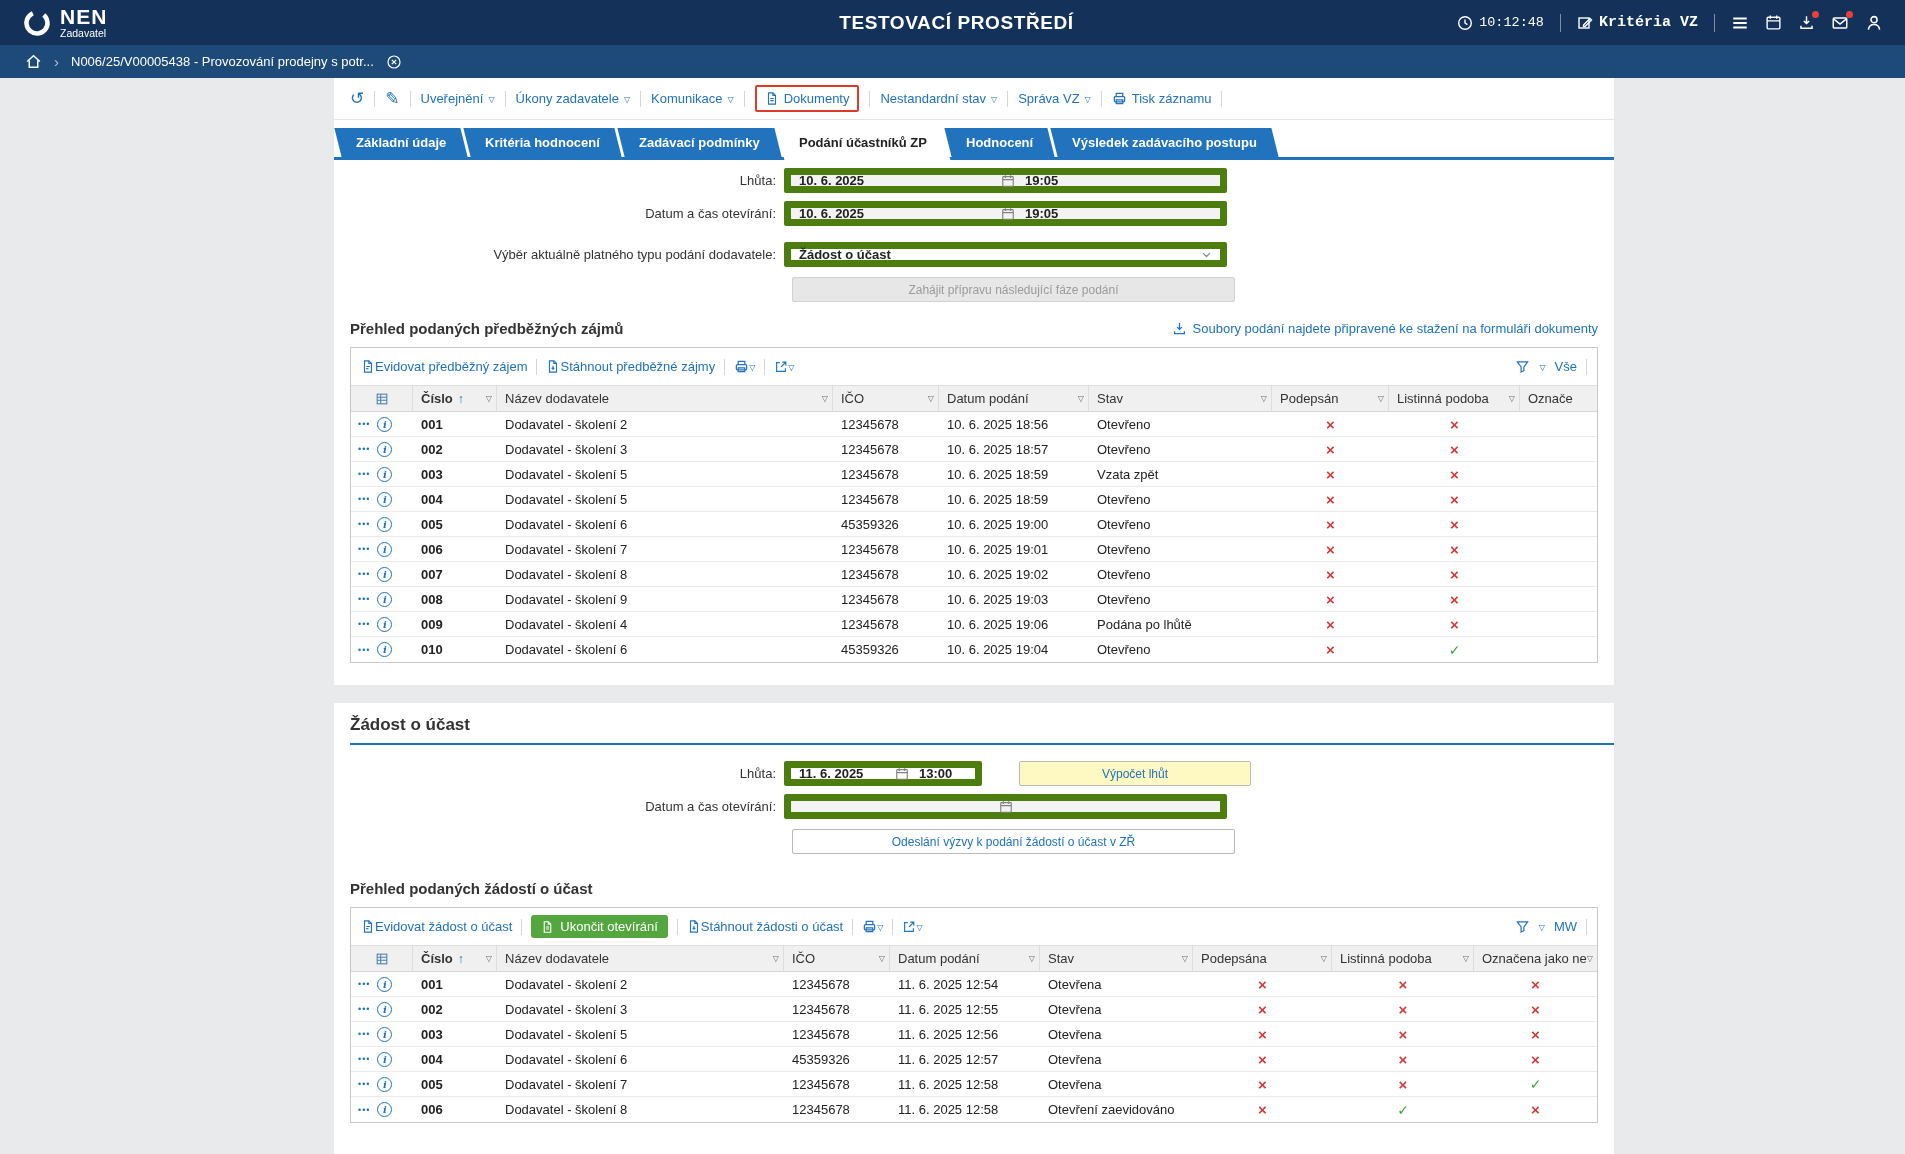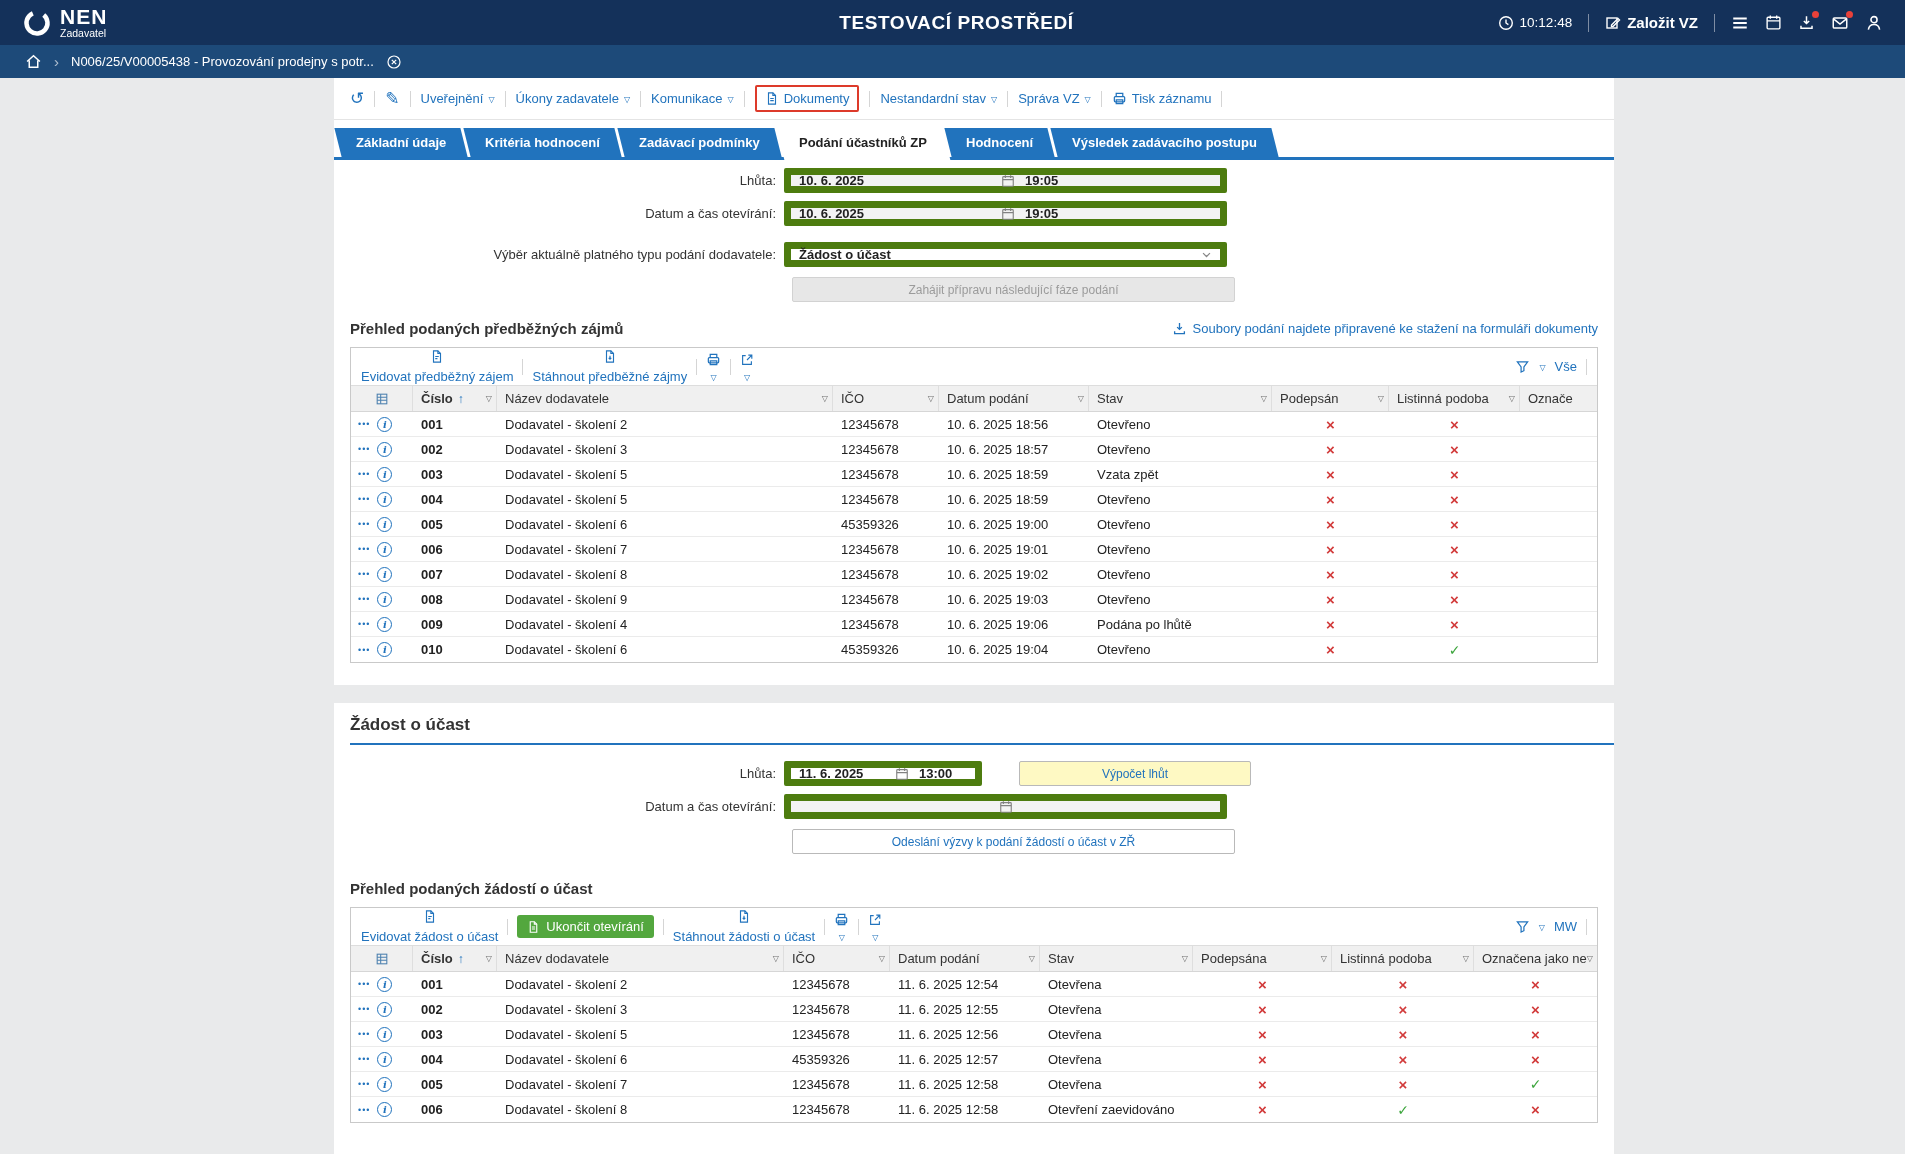"10:12:48" .tb-item { font-family: none -> Liberation Mono, monospace }
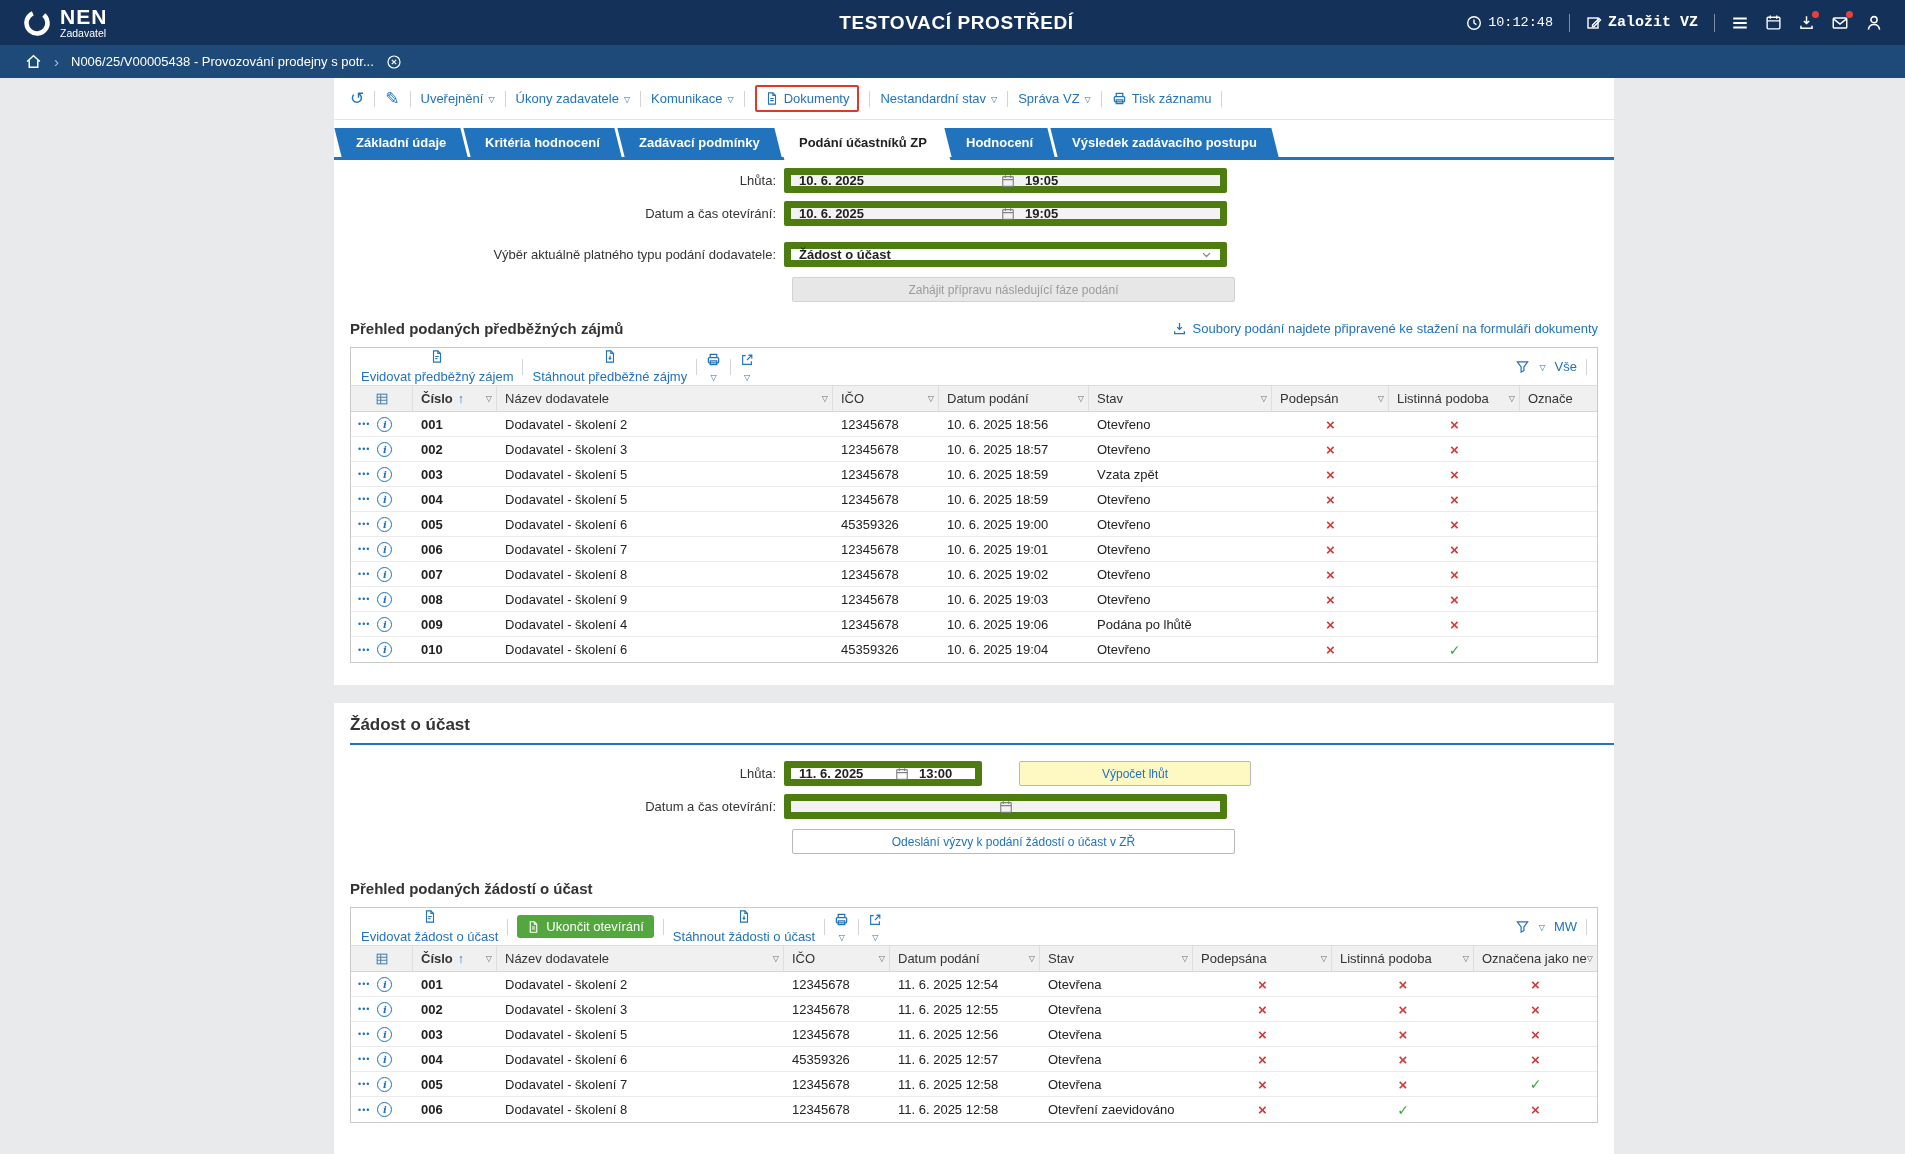"Založit VZ" span { text: Založit -> Kritéria }
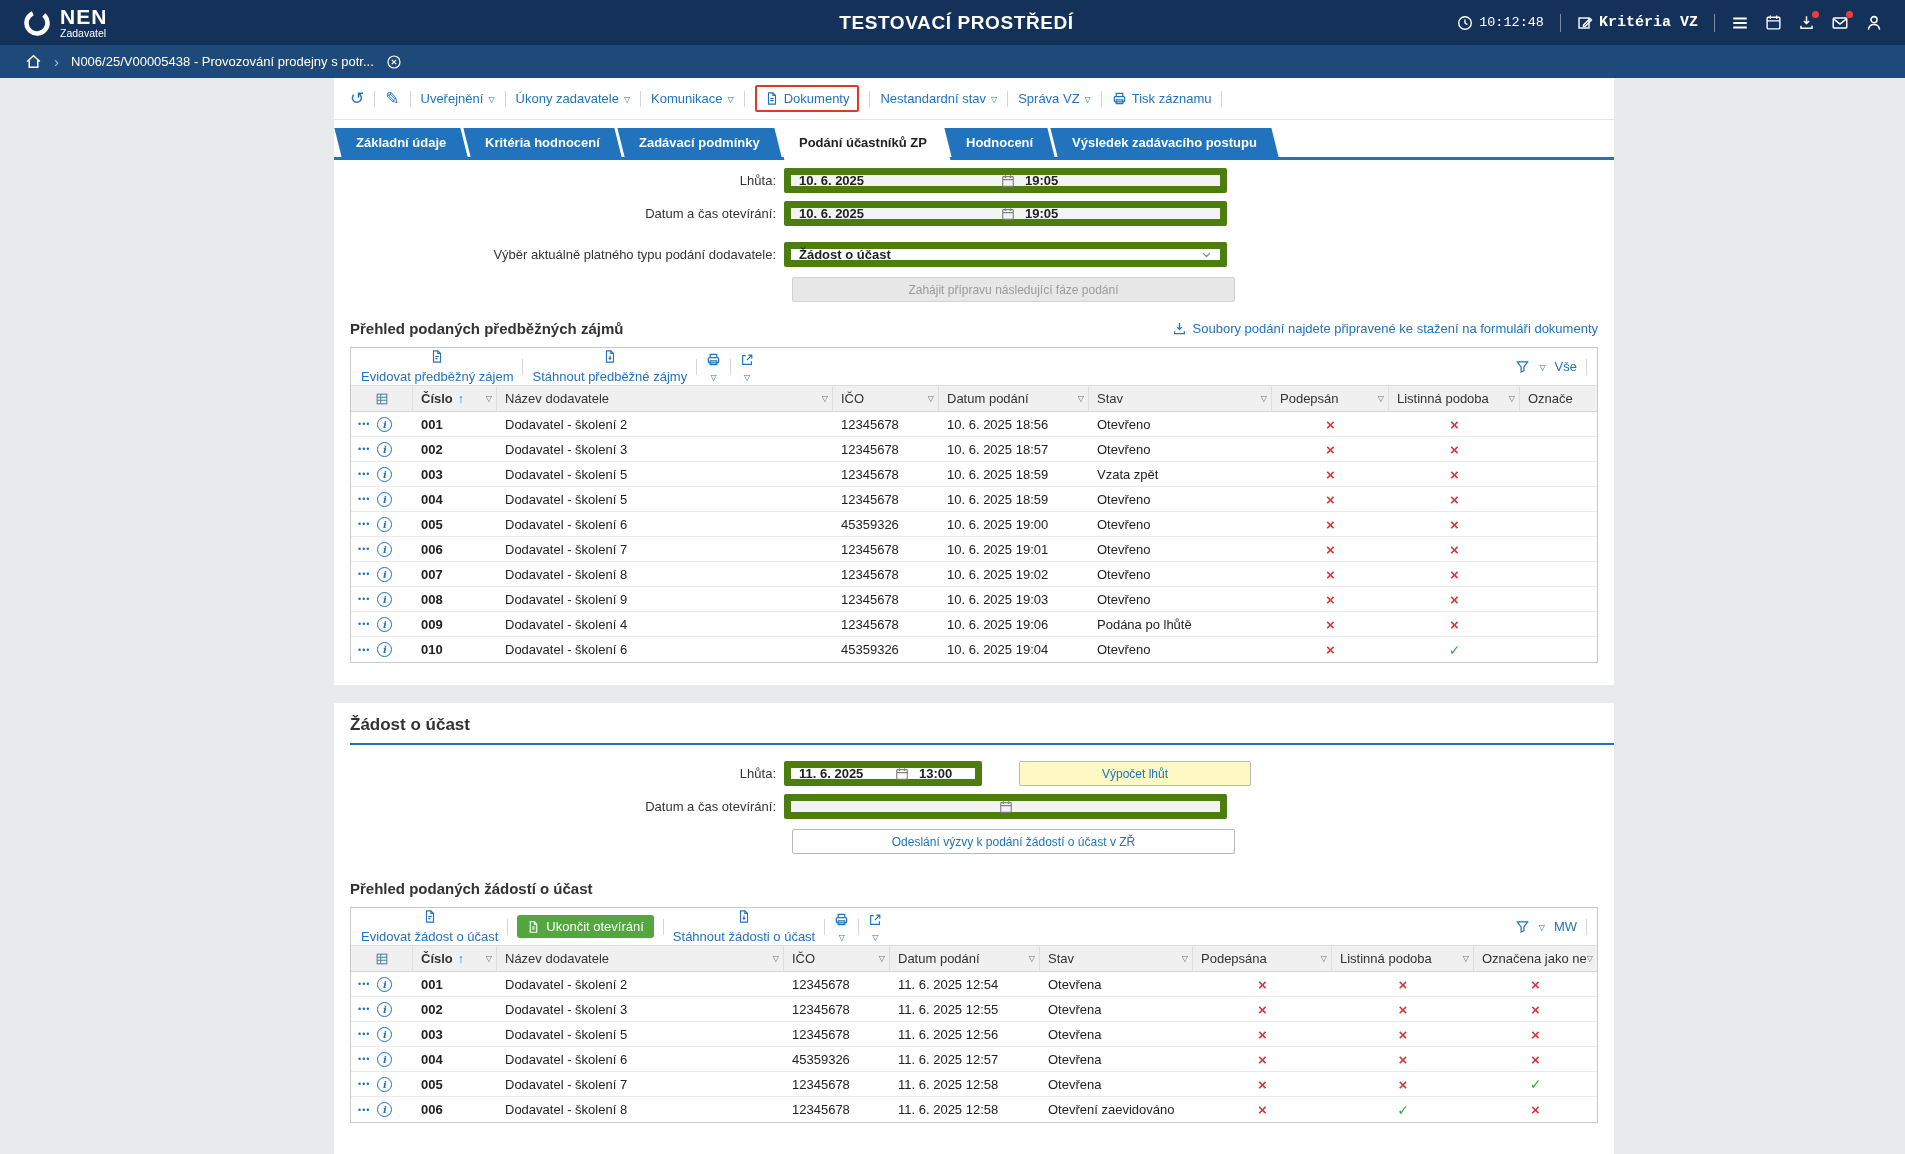"Evidovat předběžný zájem" .tlink { flex-direction: column -> none; gap: 5px -> none }
